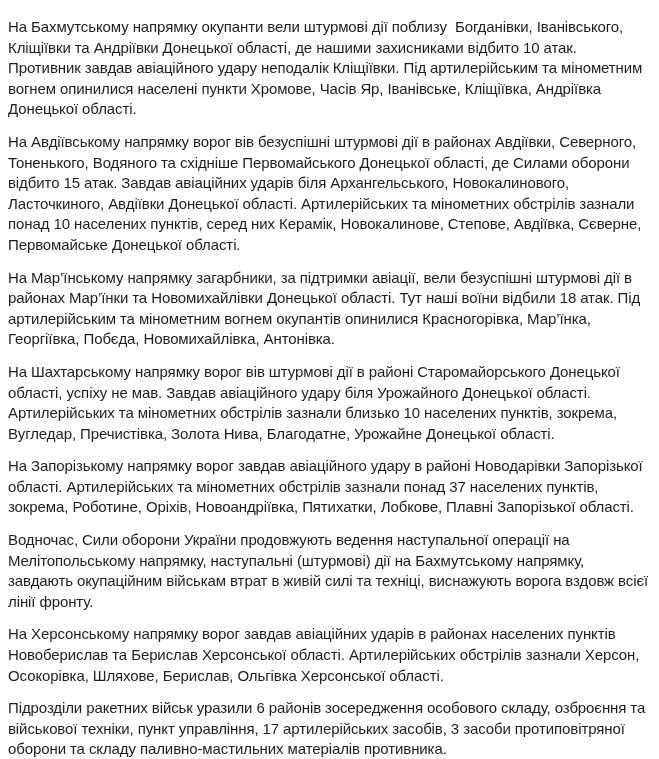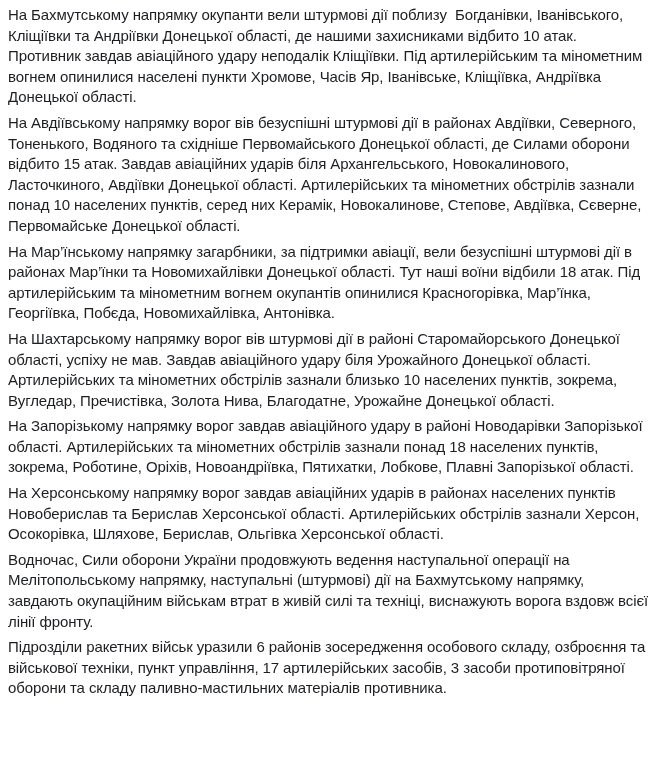"На Бахмутському напрямку окупанти вели" .report p { margin: 0 0 5px 0 -> 12px 0 5px 0 }
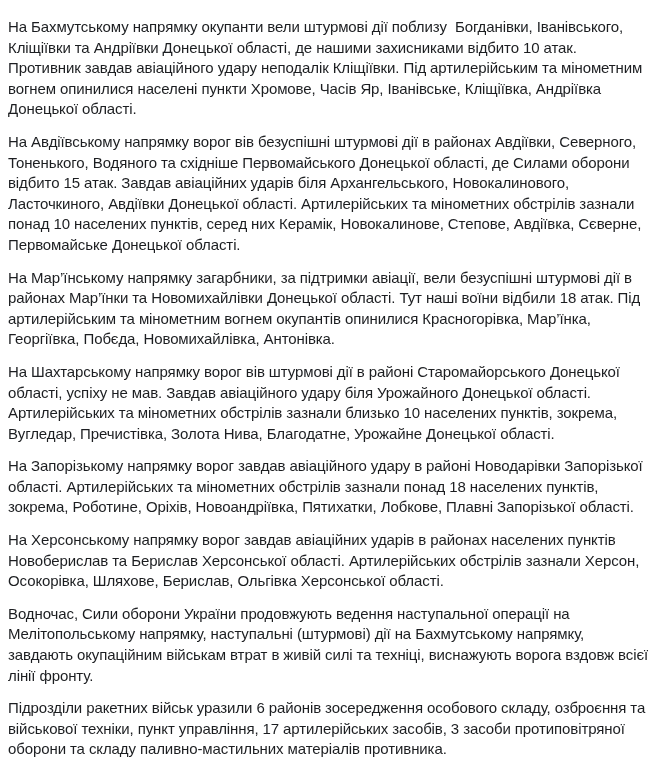"На Запорізькому напрямку ворог завдав" p { text: 18 -> 37 }
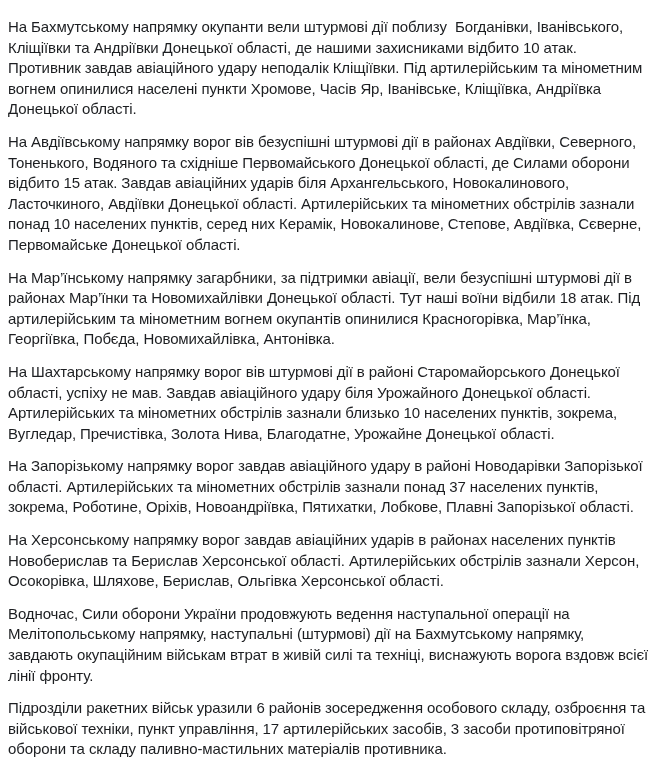"На Херсонському напрямку ворог завдав" p { order: before "Водночас, Сили оборони України" -> after "Водночас, Сили оборони України" }
